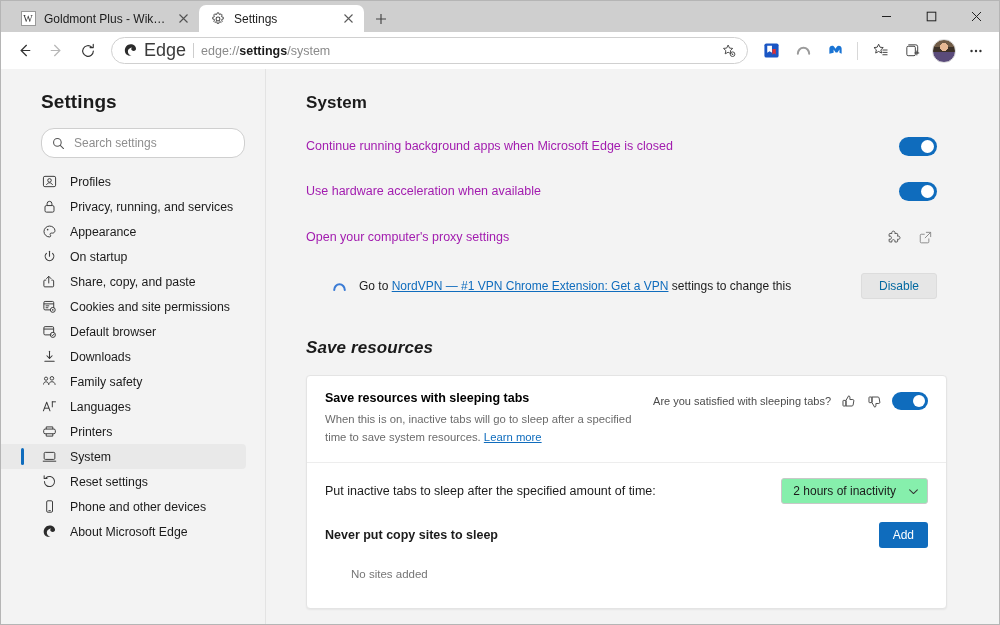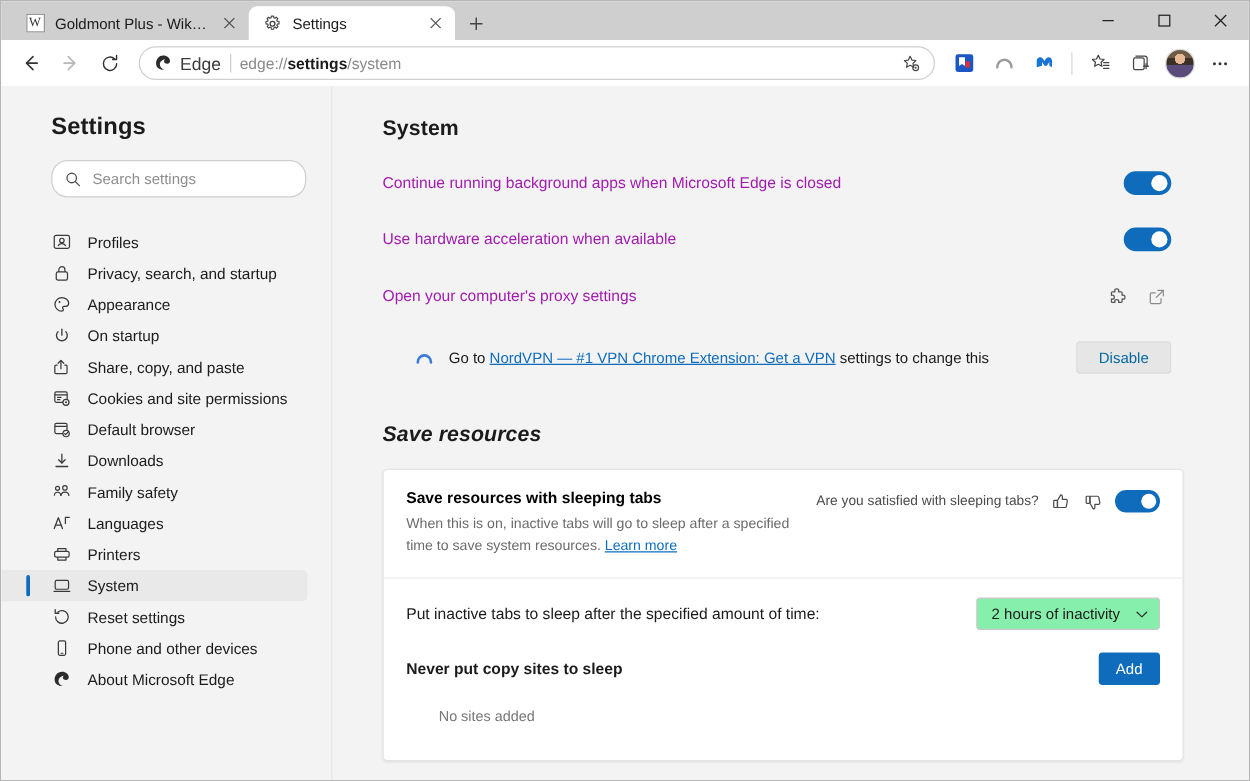"Edge" .edge-chip-label { font-size: 14px -> 18px }
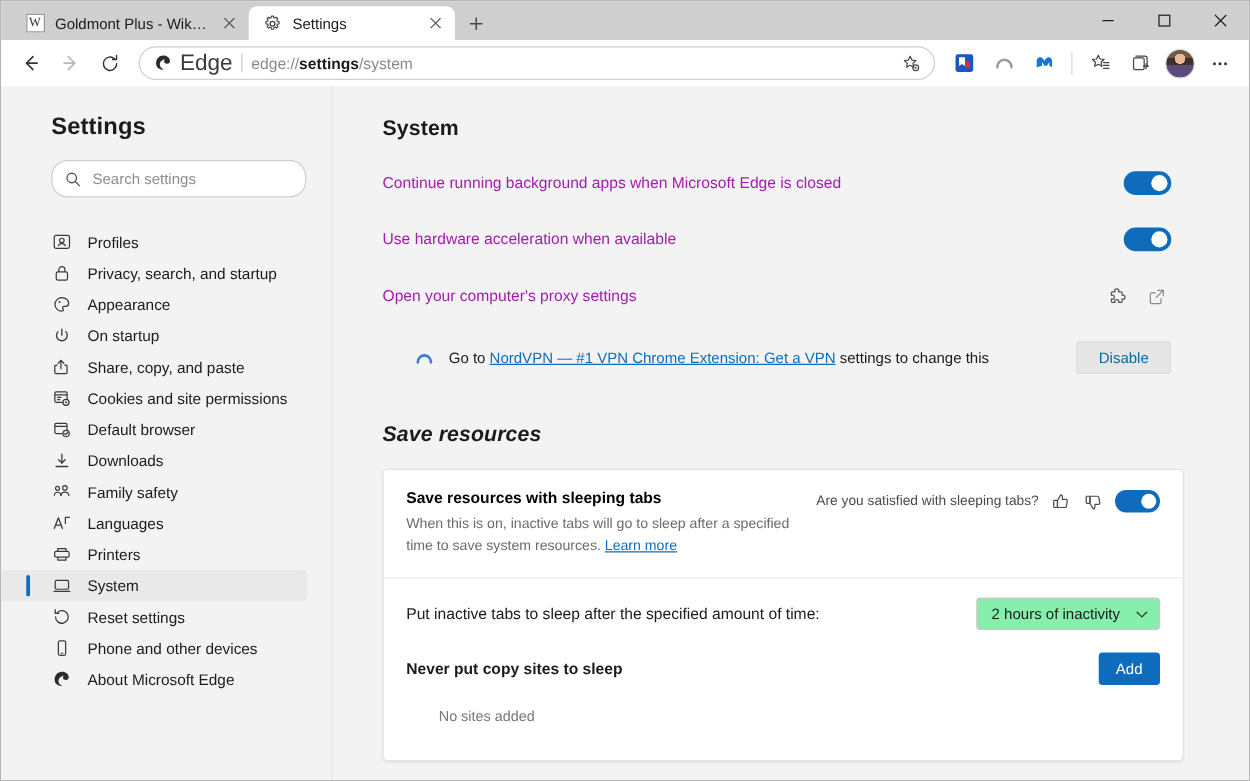"Profiles" .navlist { margin-top: 23px -> 11px }
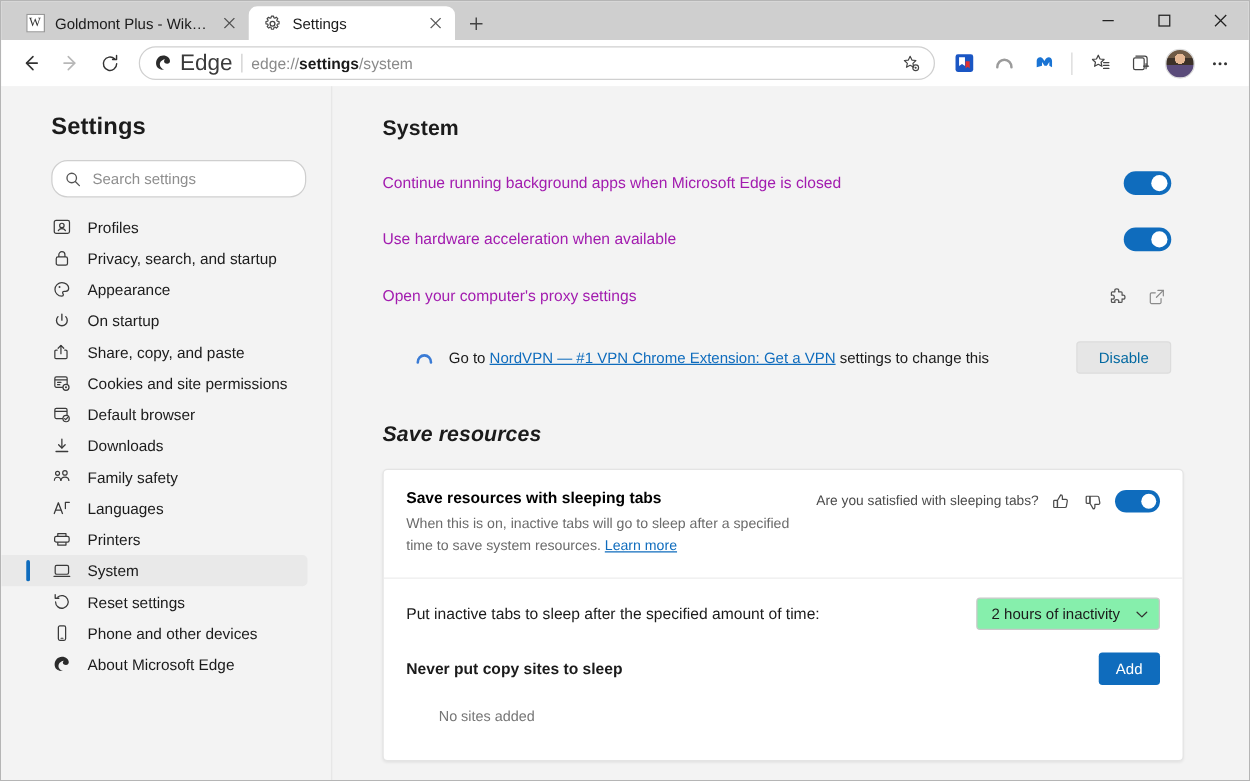"Privacy, search, and startup" span { text: search, and startup -> running, and services }
